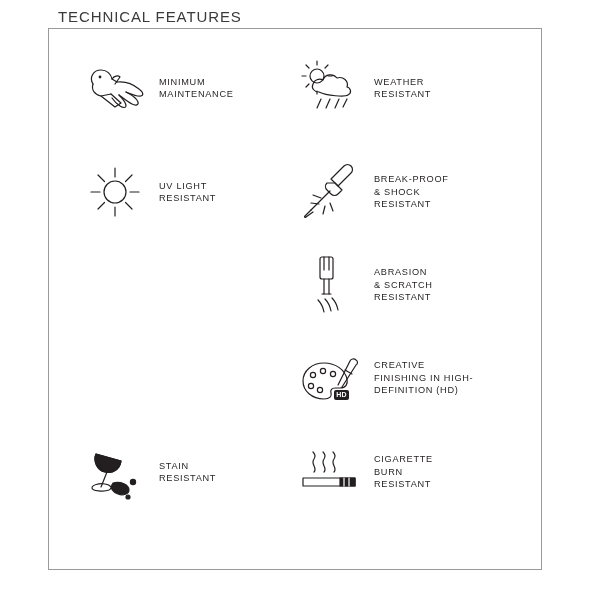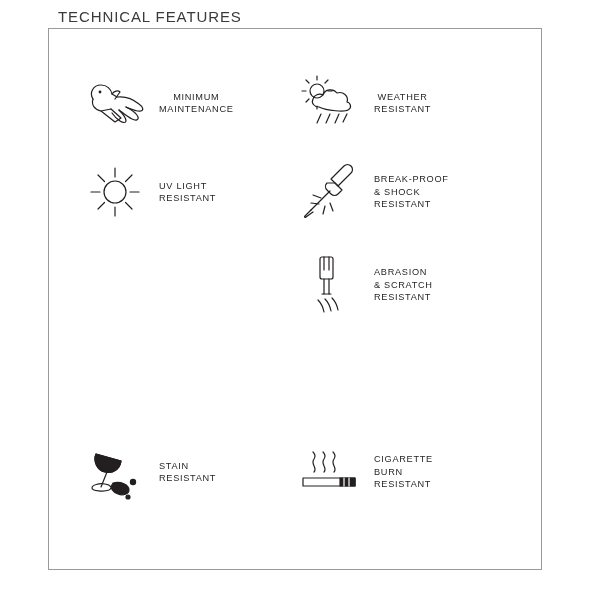"MINIMUM" .row-1 { text-align: center -> none; top: 43px -> 28px }
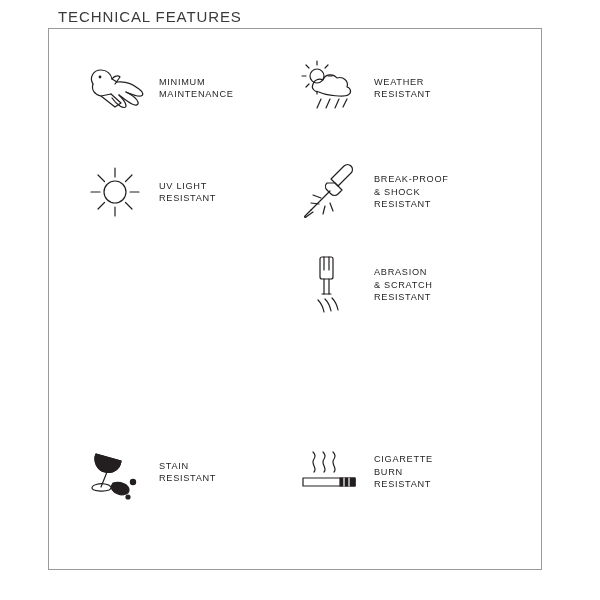"CREATIVE" div.feature { html: none -> <div> <div> <svg> <path></path> <circle></circle> <circle></circle> <circle></circle> <circle></circle> <circle></circle> <path></path> <path></path> <rect></rect> <text>HD</text> </svg> </div> <div>CREATIVE FINISHING IN HIGH- DEFINITION (HD)</div> </div> }
